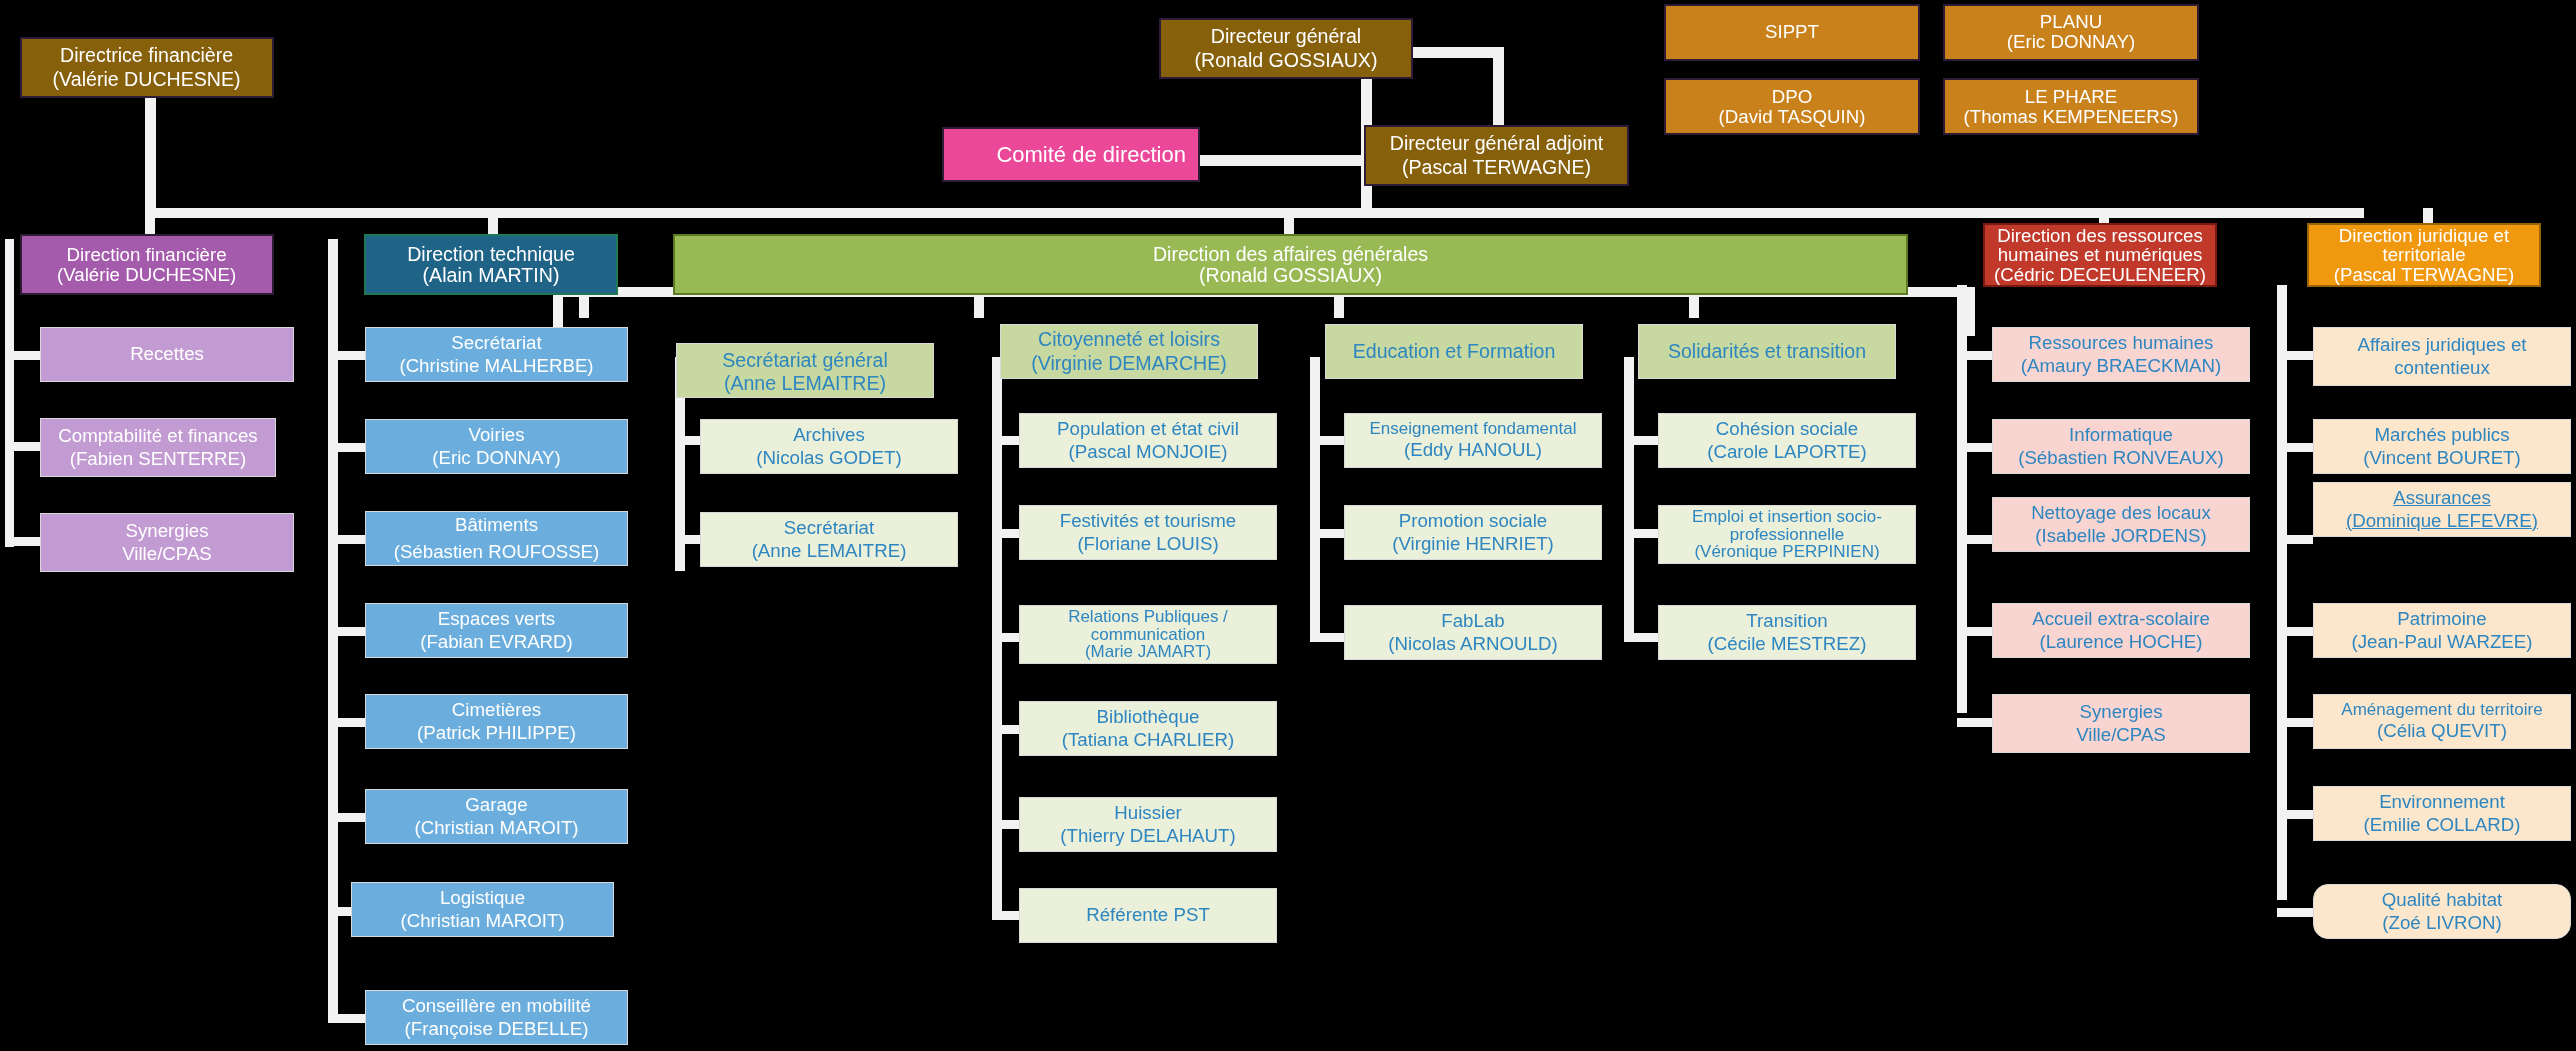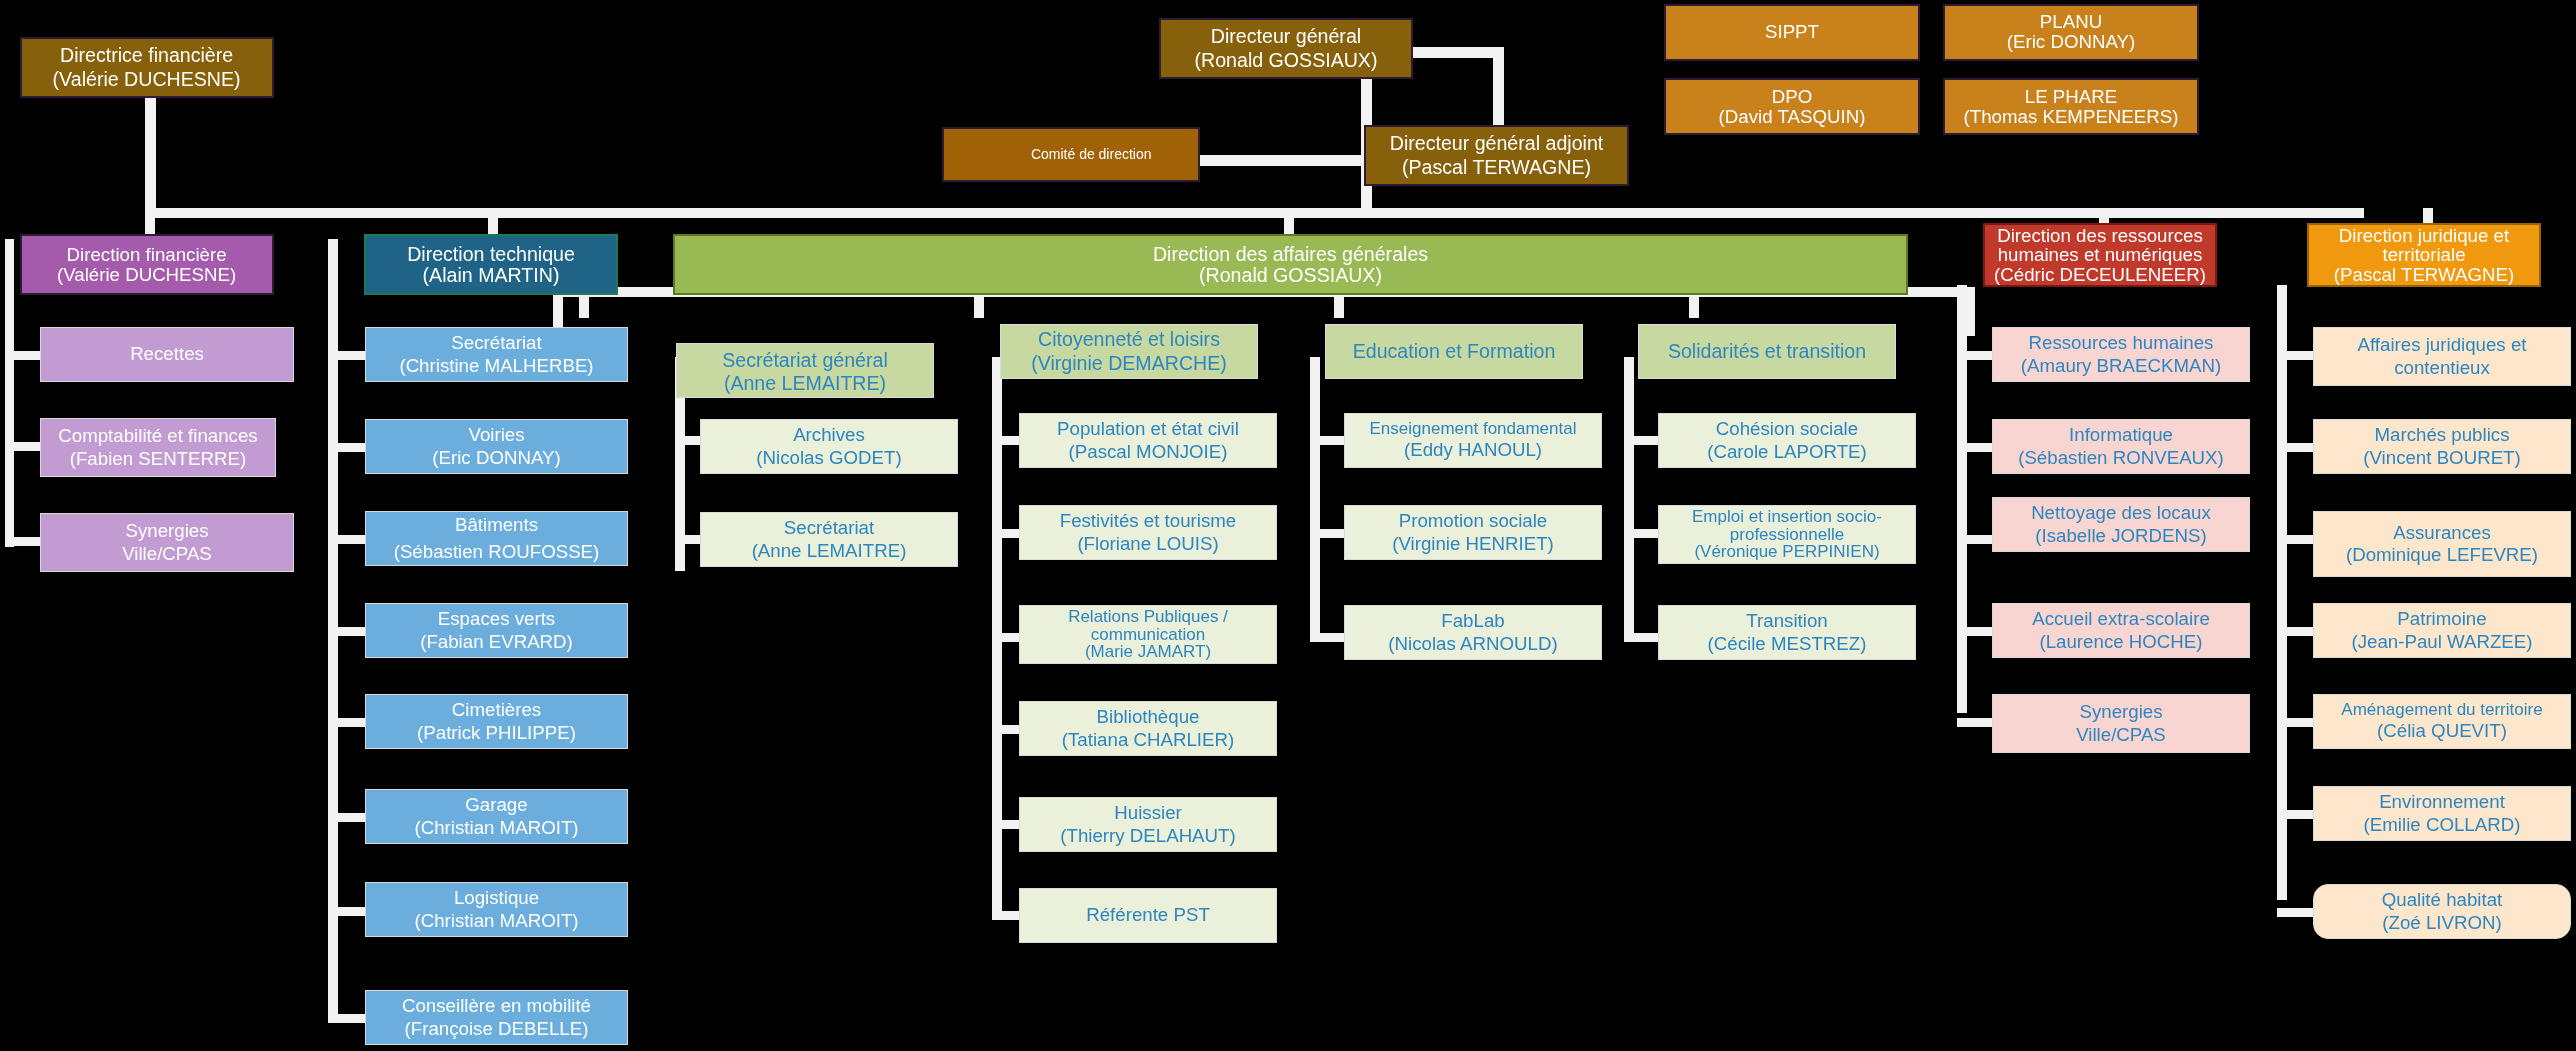"Comité de direction" .t-com { background: #a16207 -> #ec4899; font-size: 14px -> 22px }
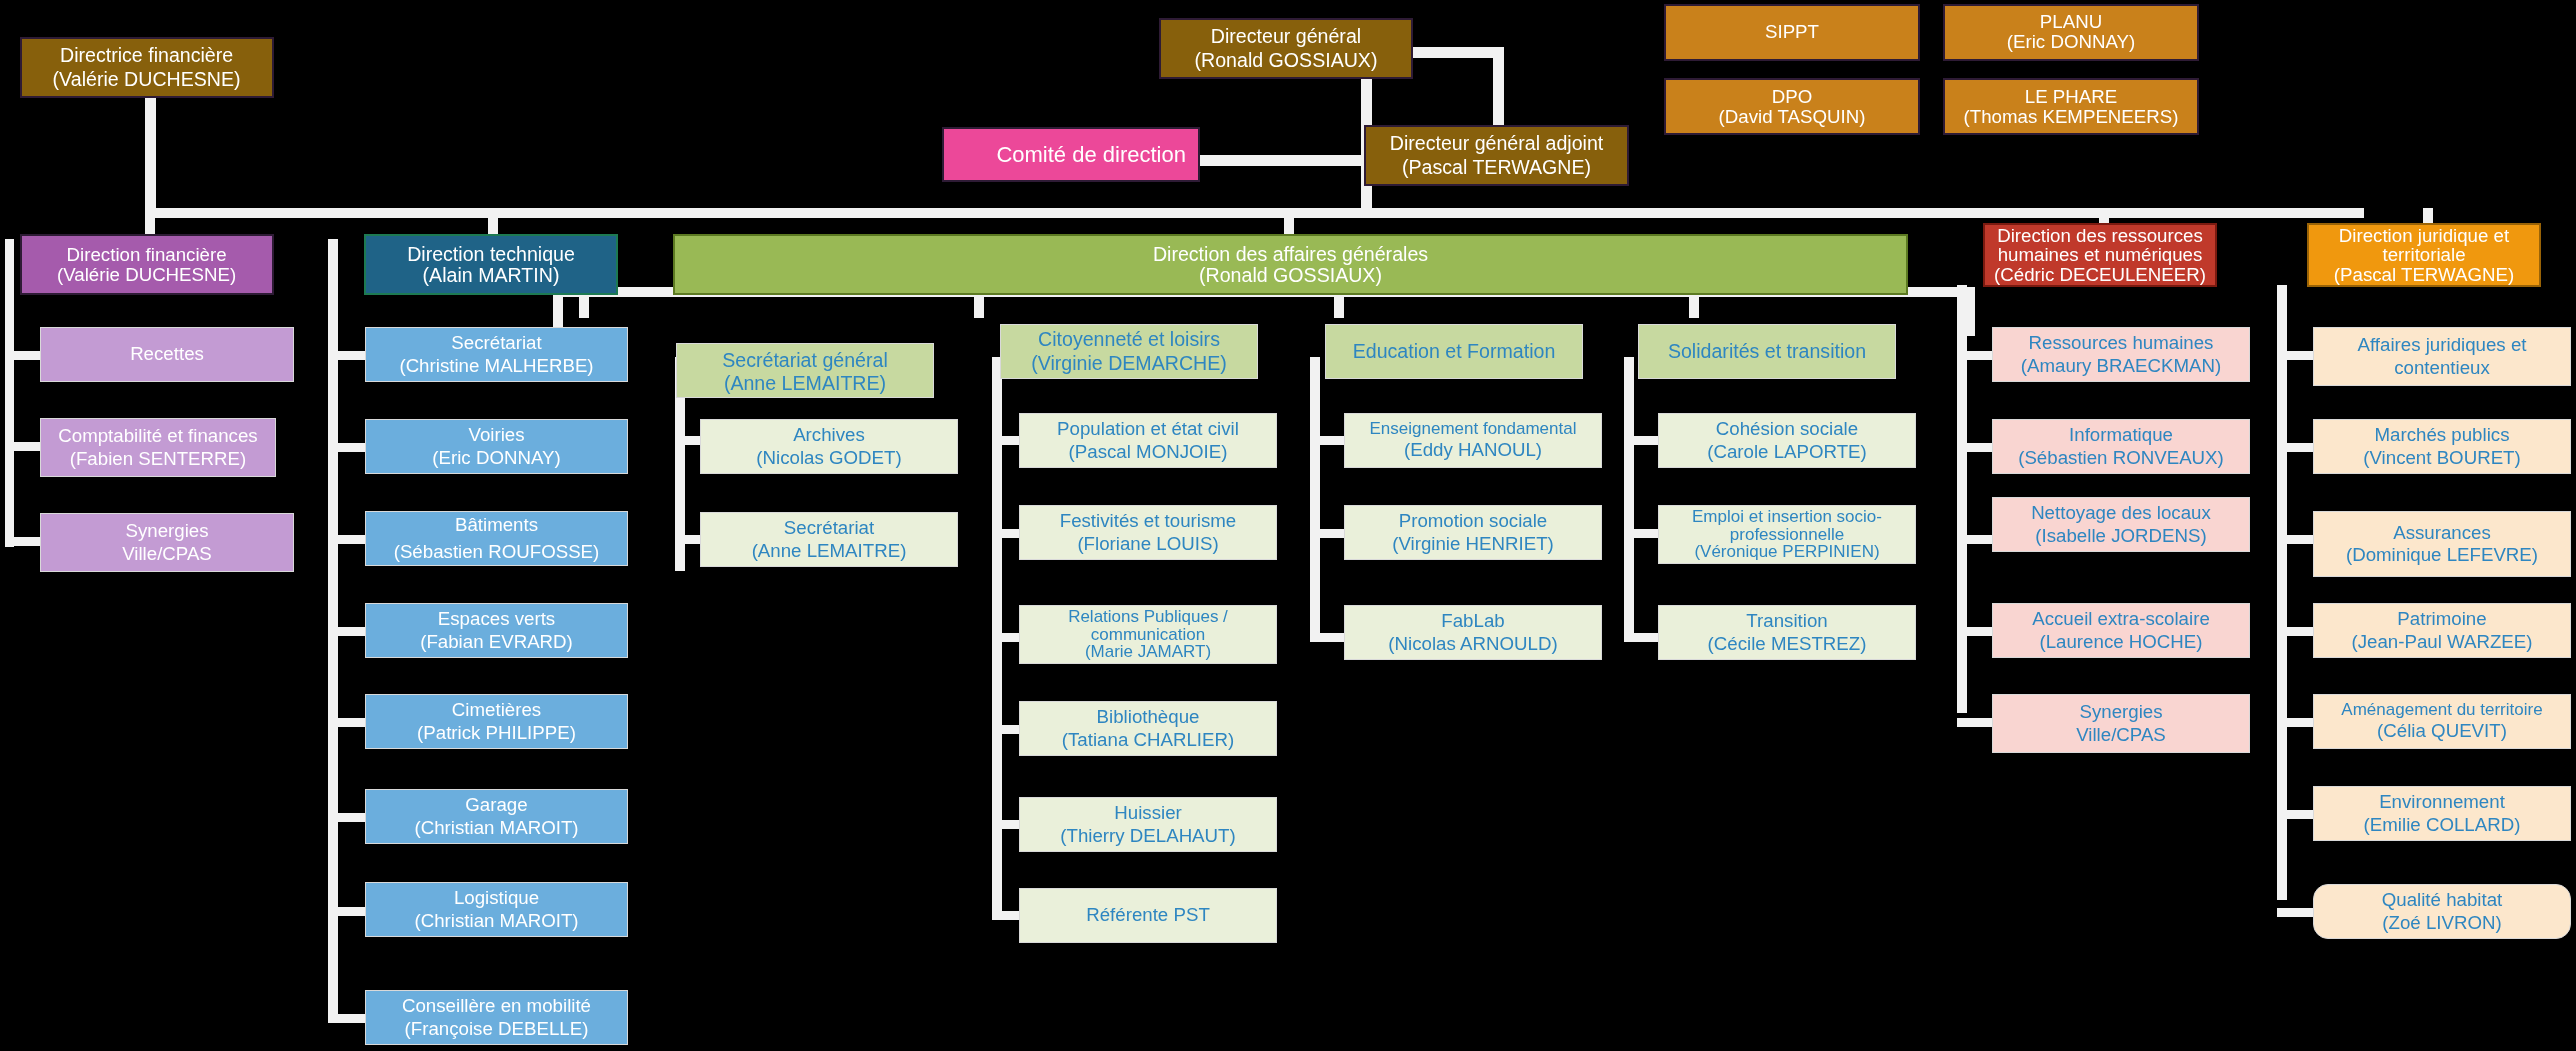"Assurances" div.box { height: 66px -> 55px; text-decoration: none -> underline; top: 511px -> 482px }
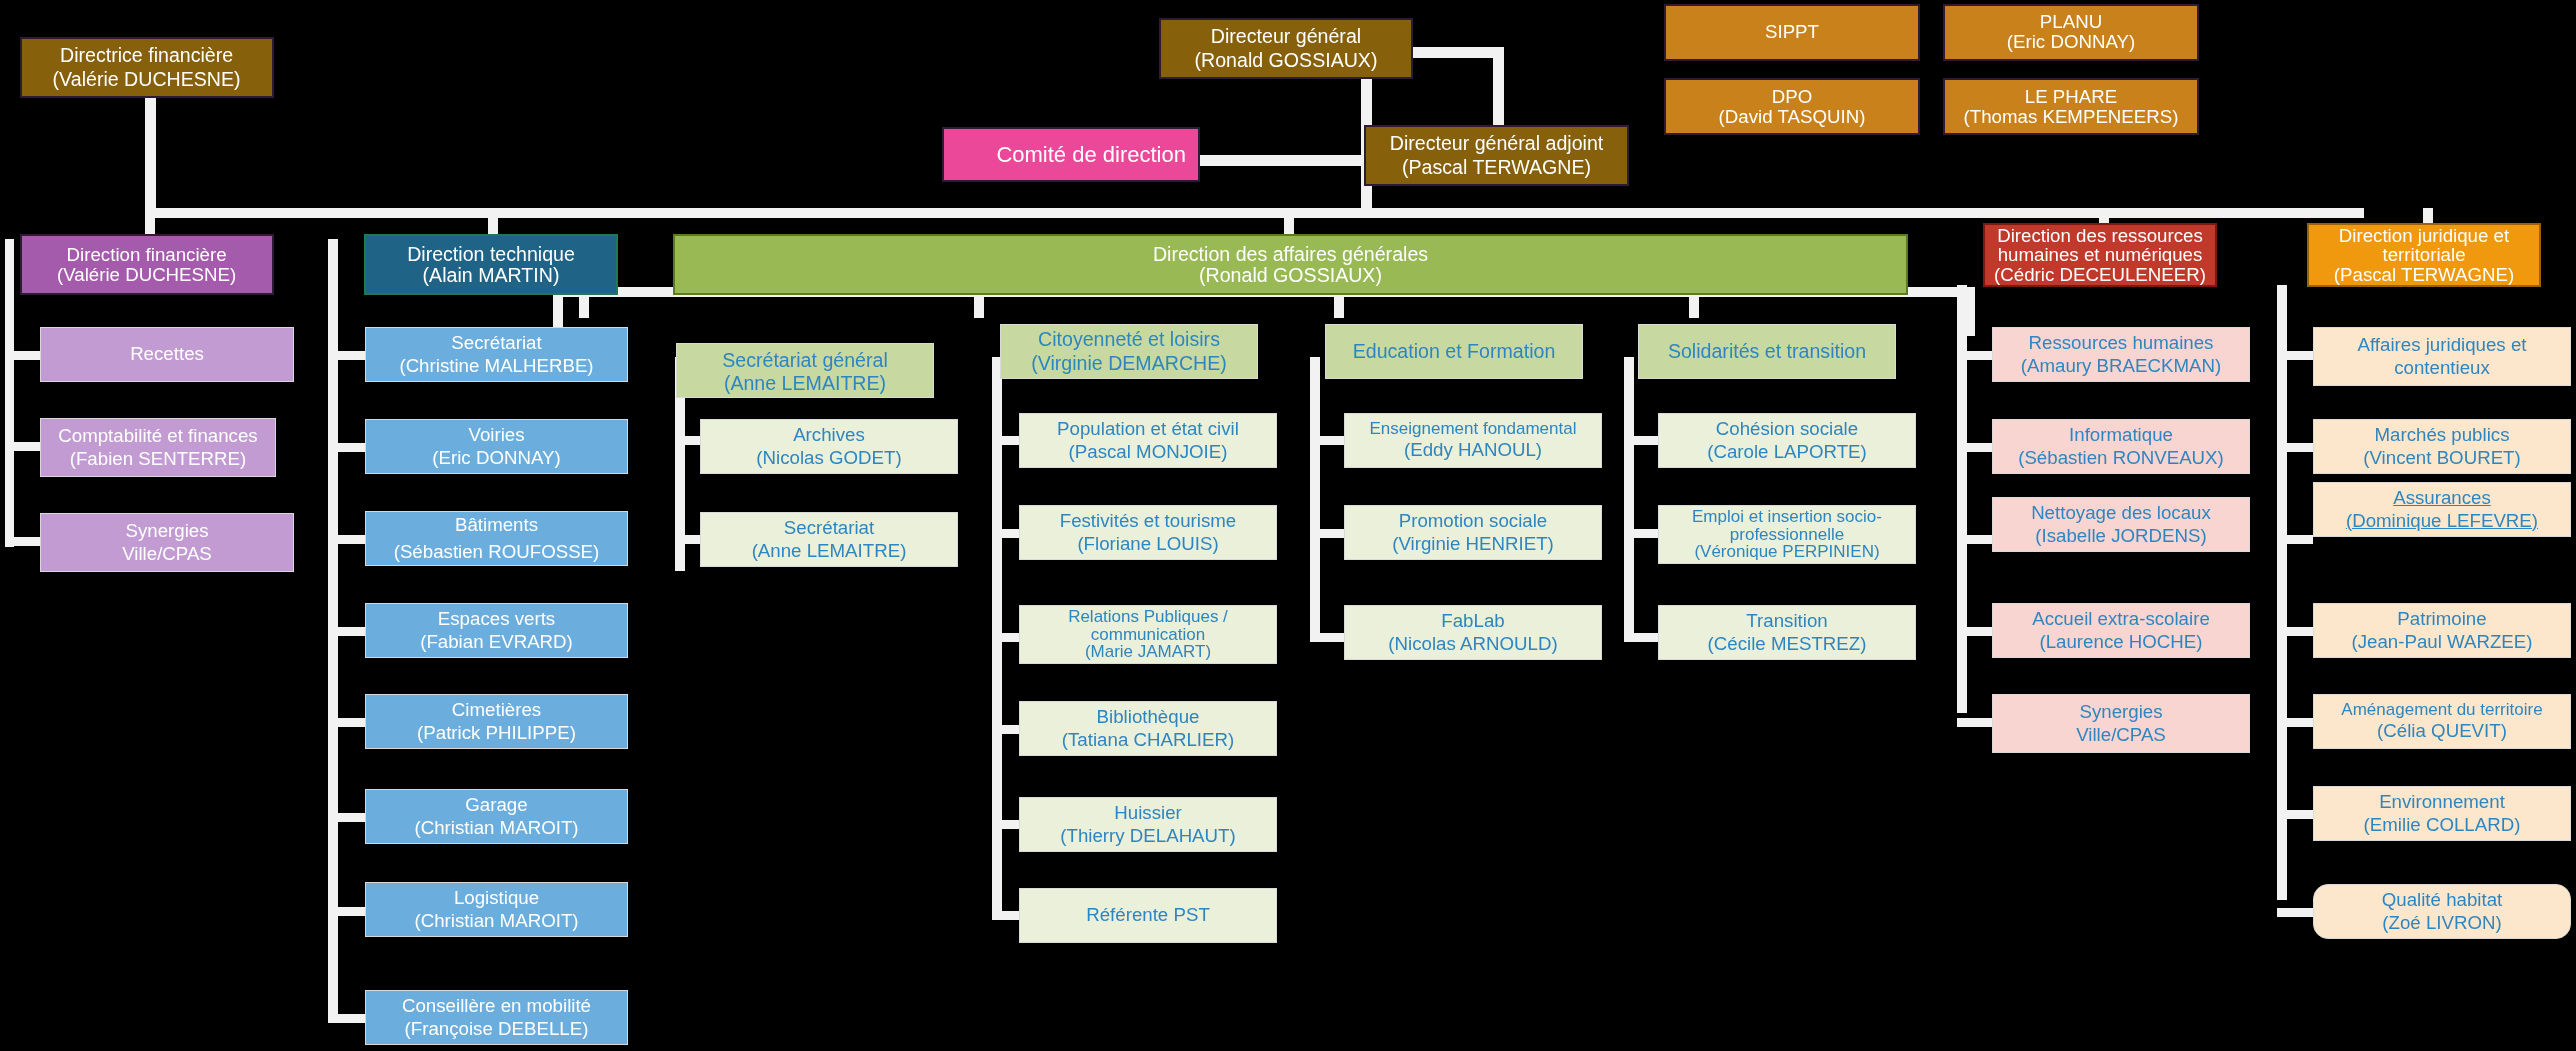"Logistique" div.box { left: 365px -> 351px }
